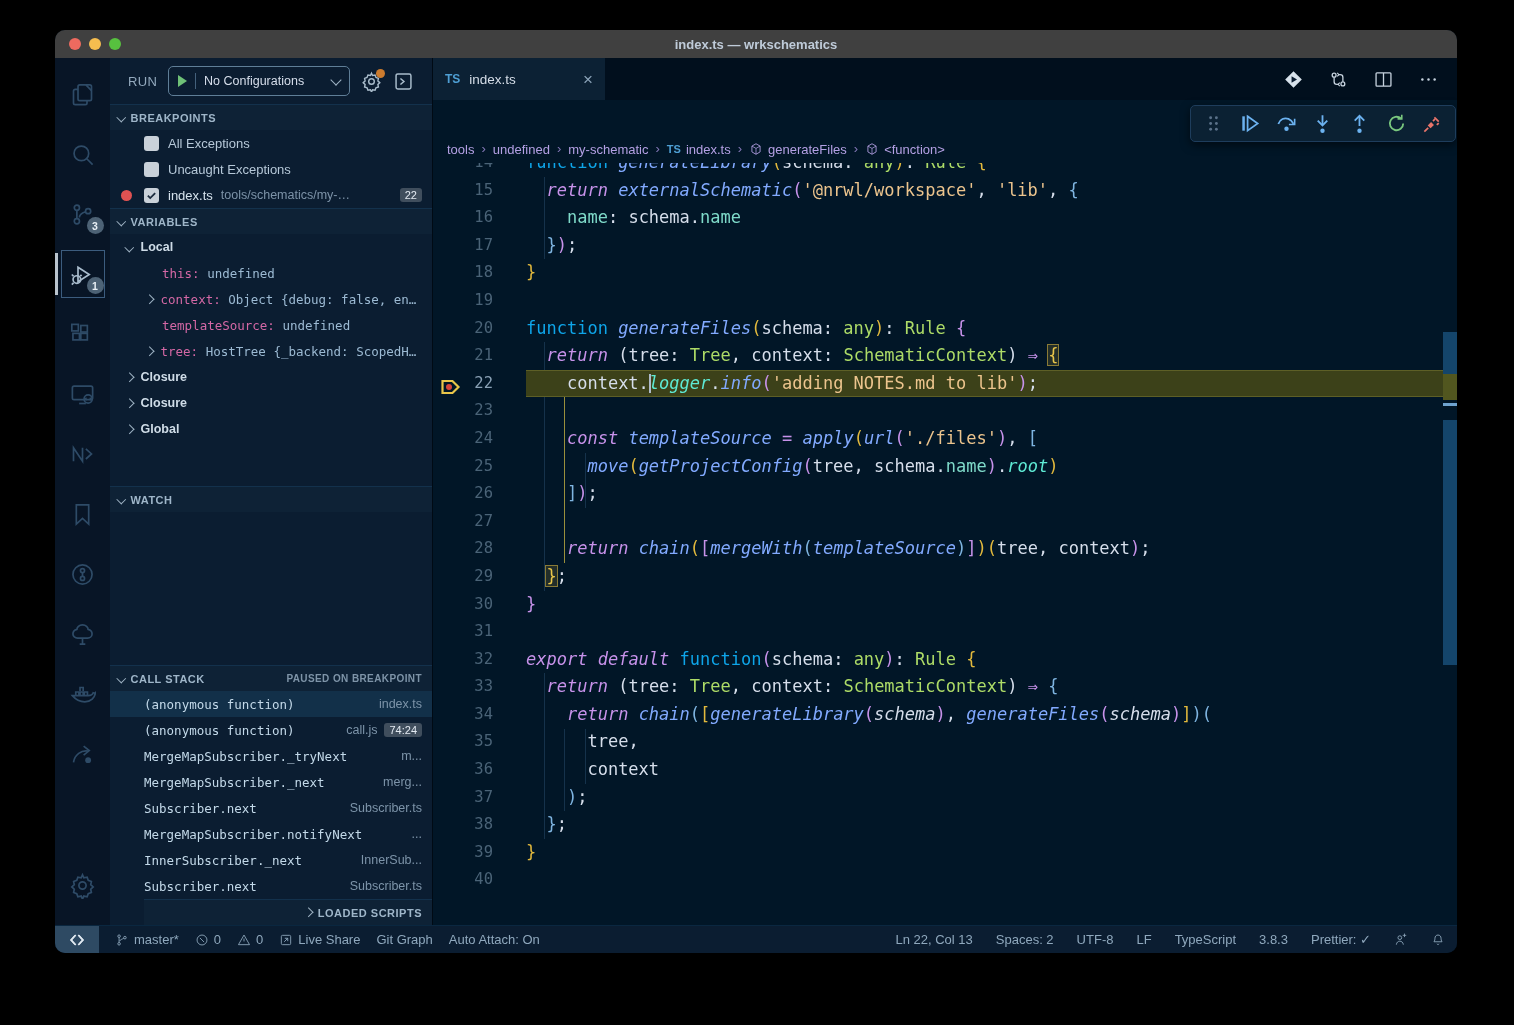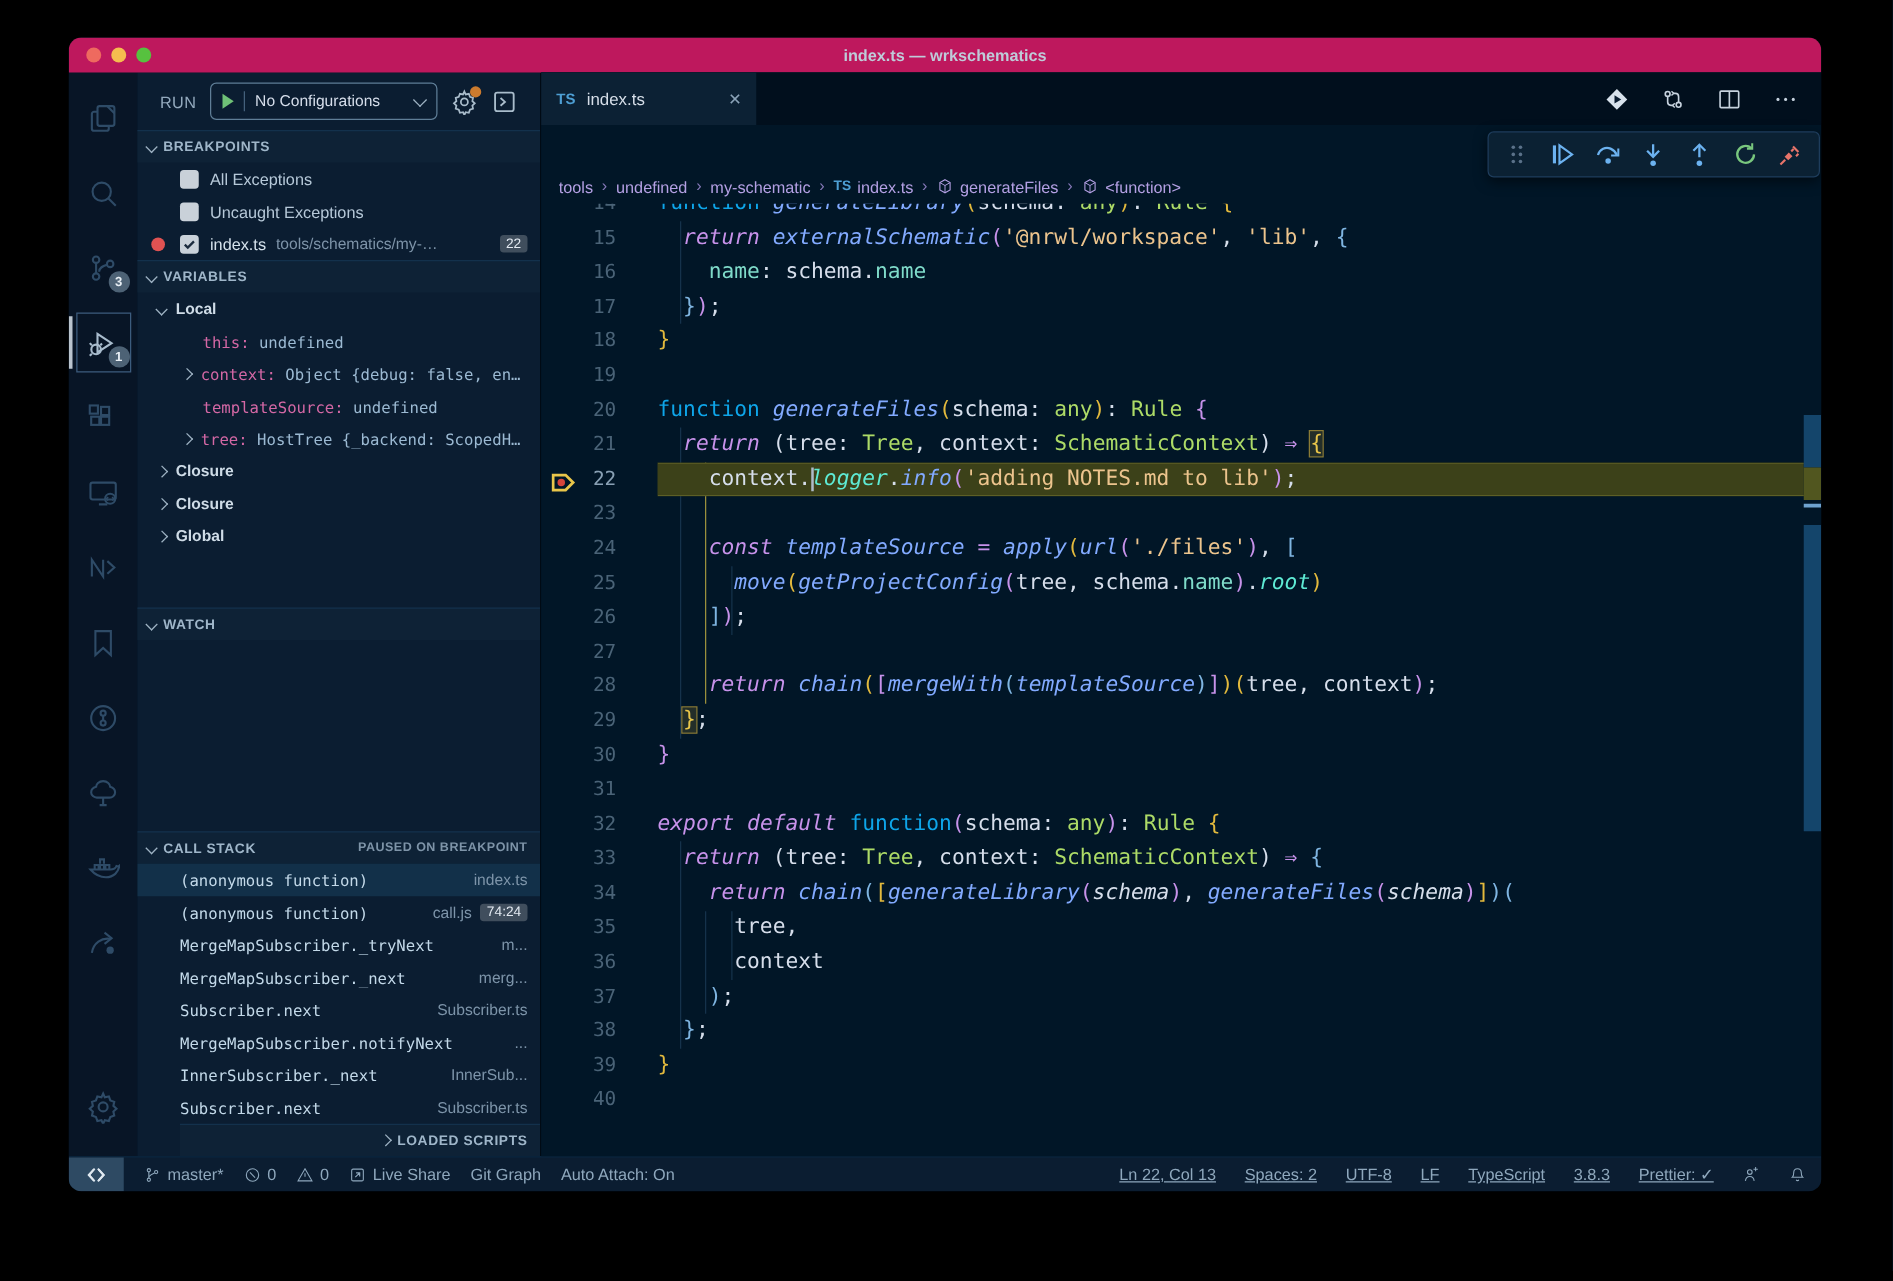"index.ts — wrkschematics" .titlebar { background: #be185d -> #404040 }
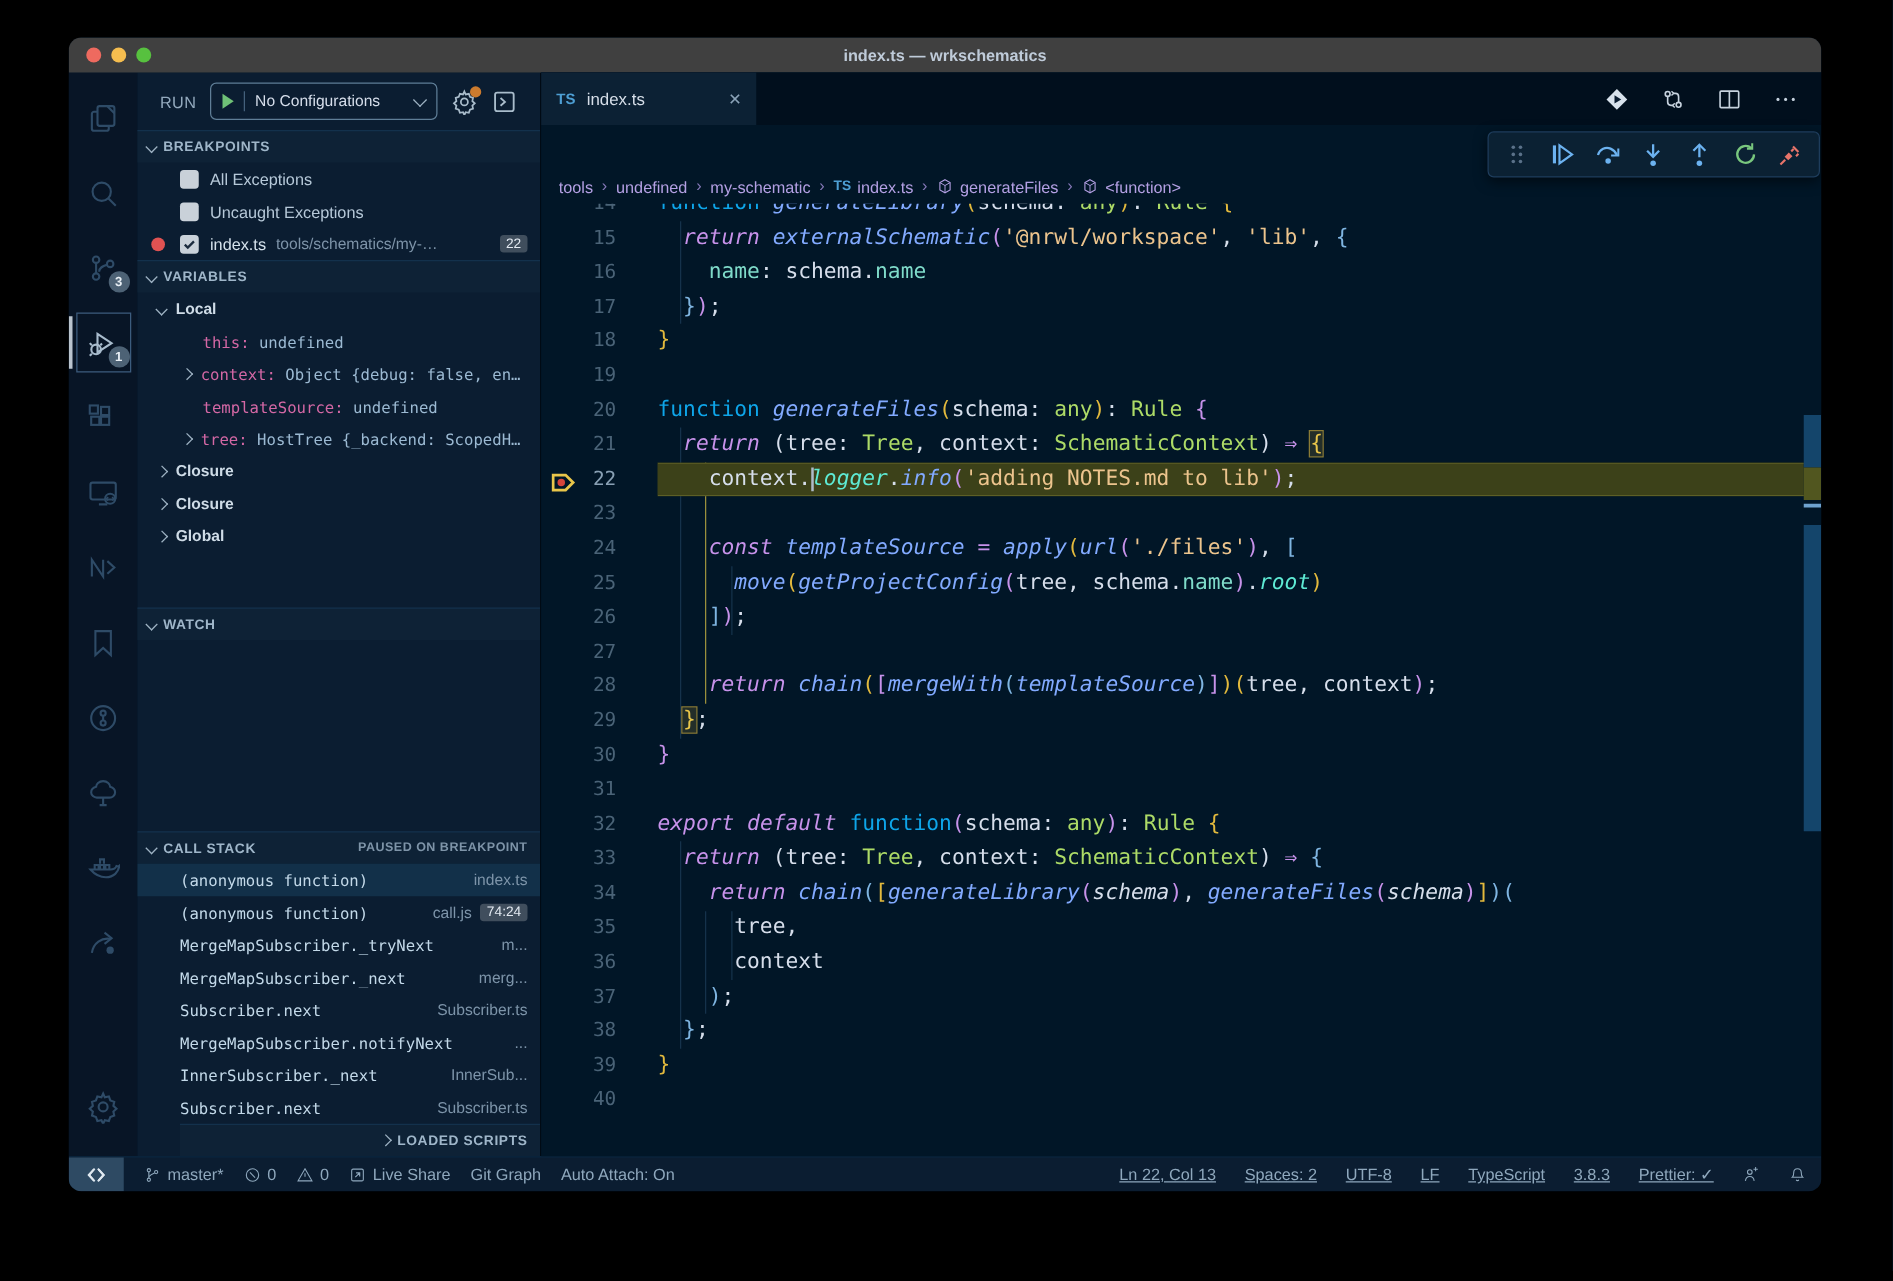"Ln 22, Col 13" .sb-right .sb-item { text-decoration: underline -> none }
